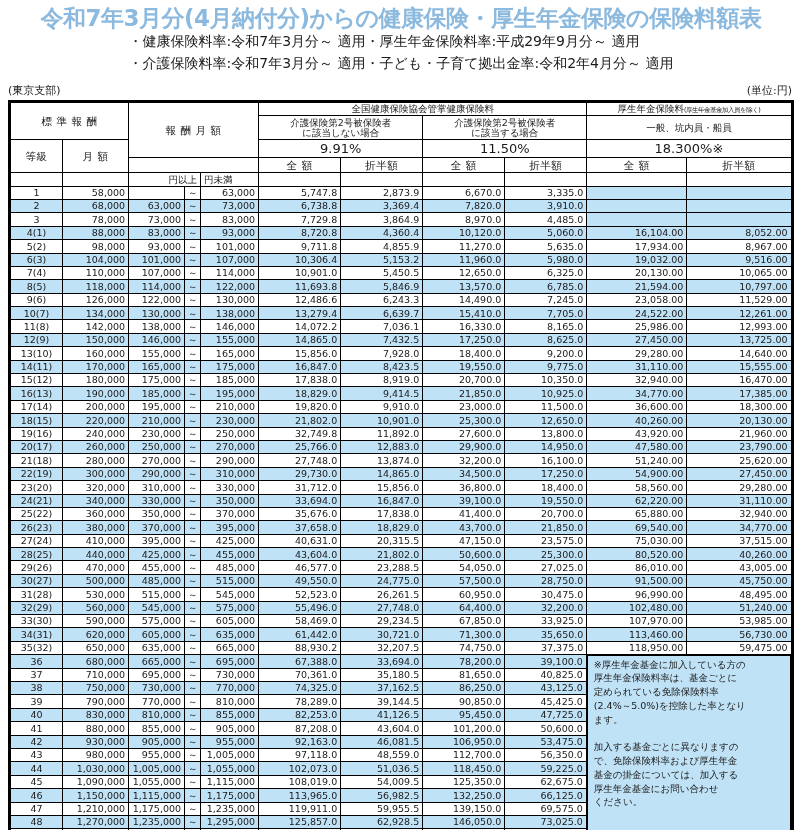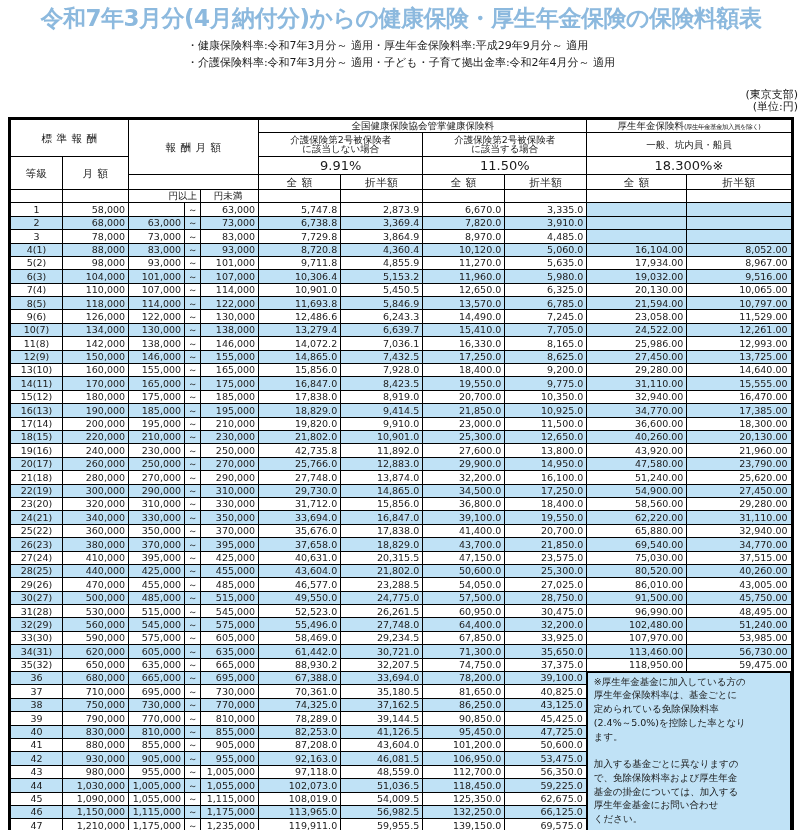"・健康保険料率:令和7年3月分～ 適用" .subnotes { font-size: 11px -> 14px; margin-top: 6px -> none }
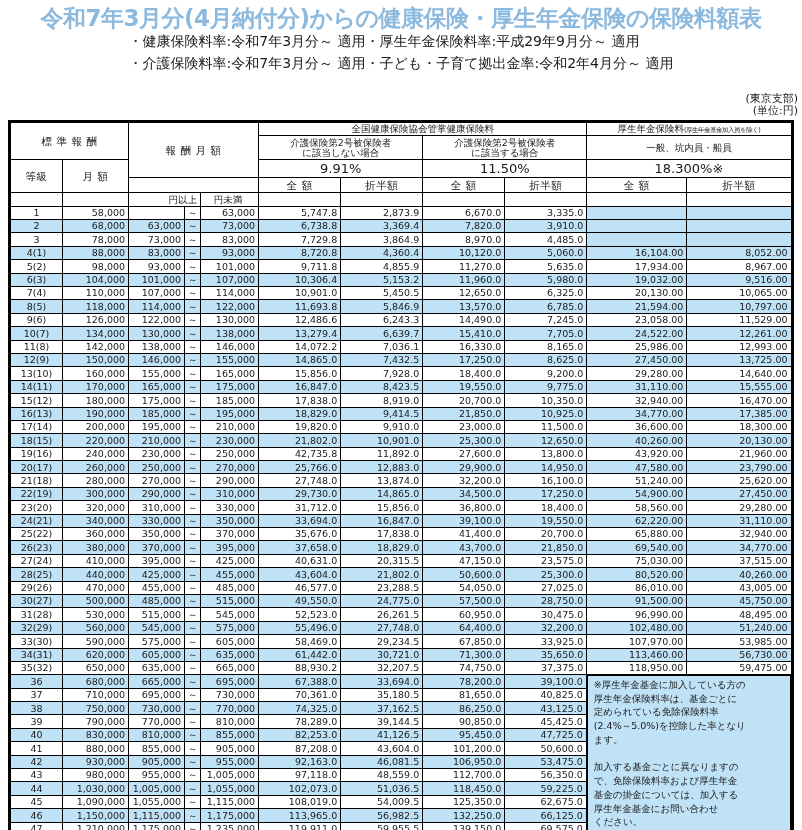"(東京支部)" .branchline { flex-direction: column -> none; margin-top: 18px -> 10px; padding: 0 4px 0 8px -> 0 10px 0 8px }
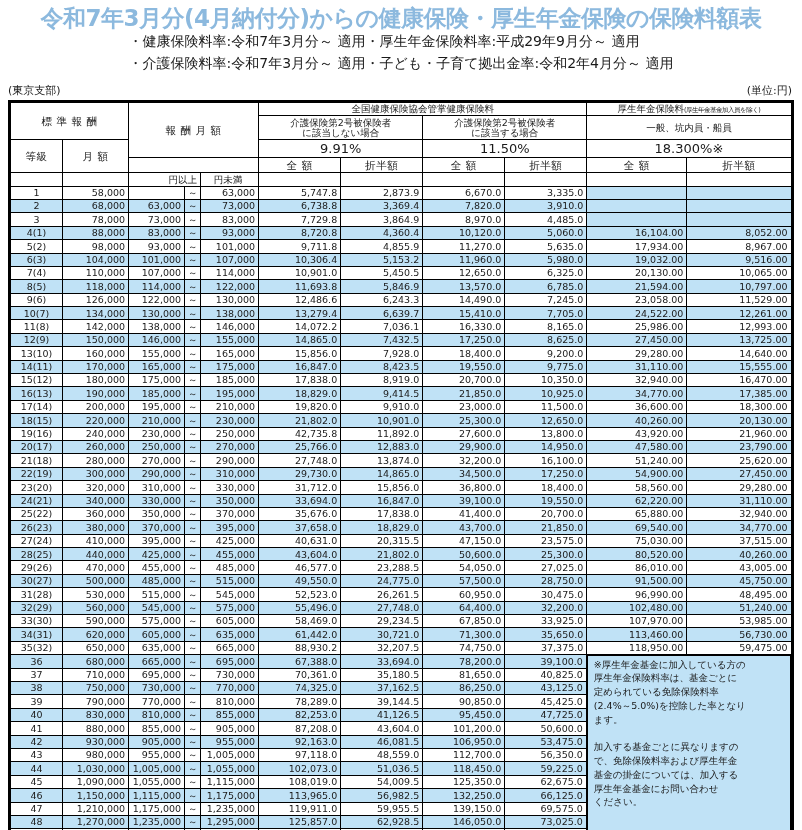"円未満" .r { text-align: center -> left }
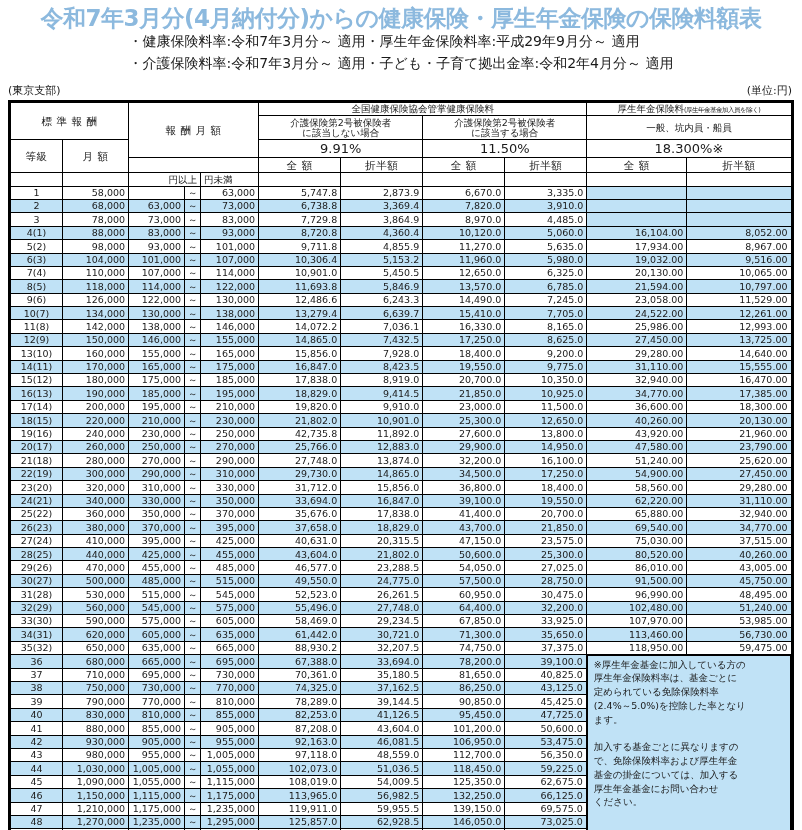"42,735.8" td.num { text: 42,735.8 -> 32,749.8 }
